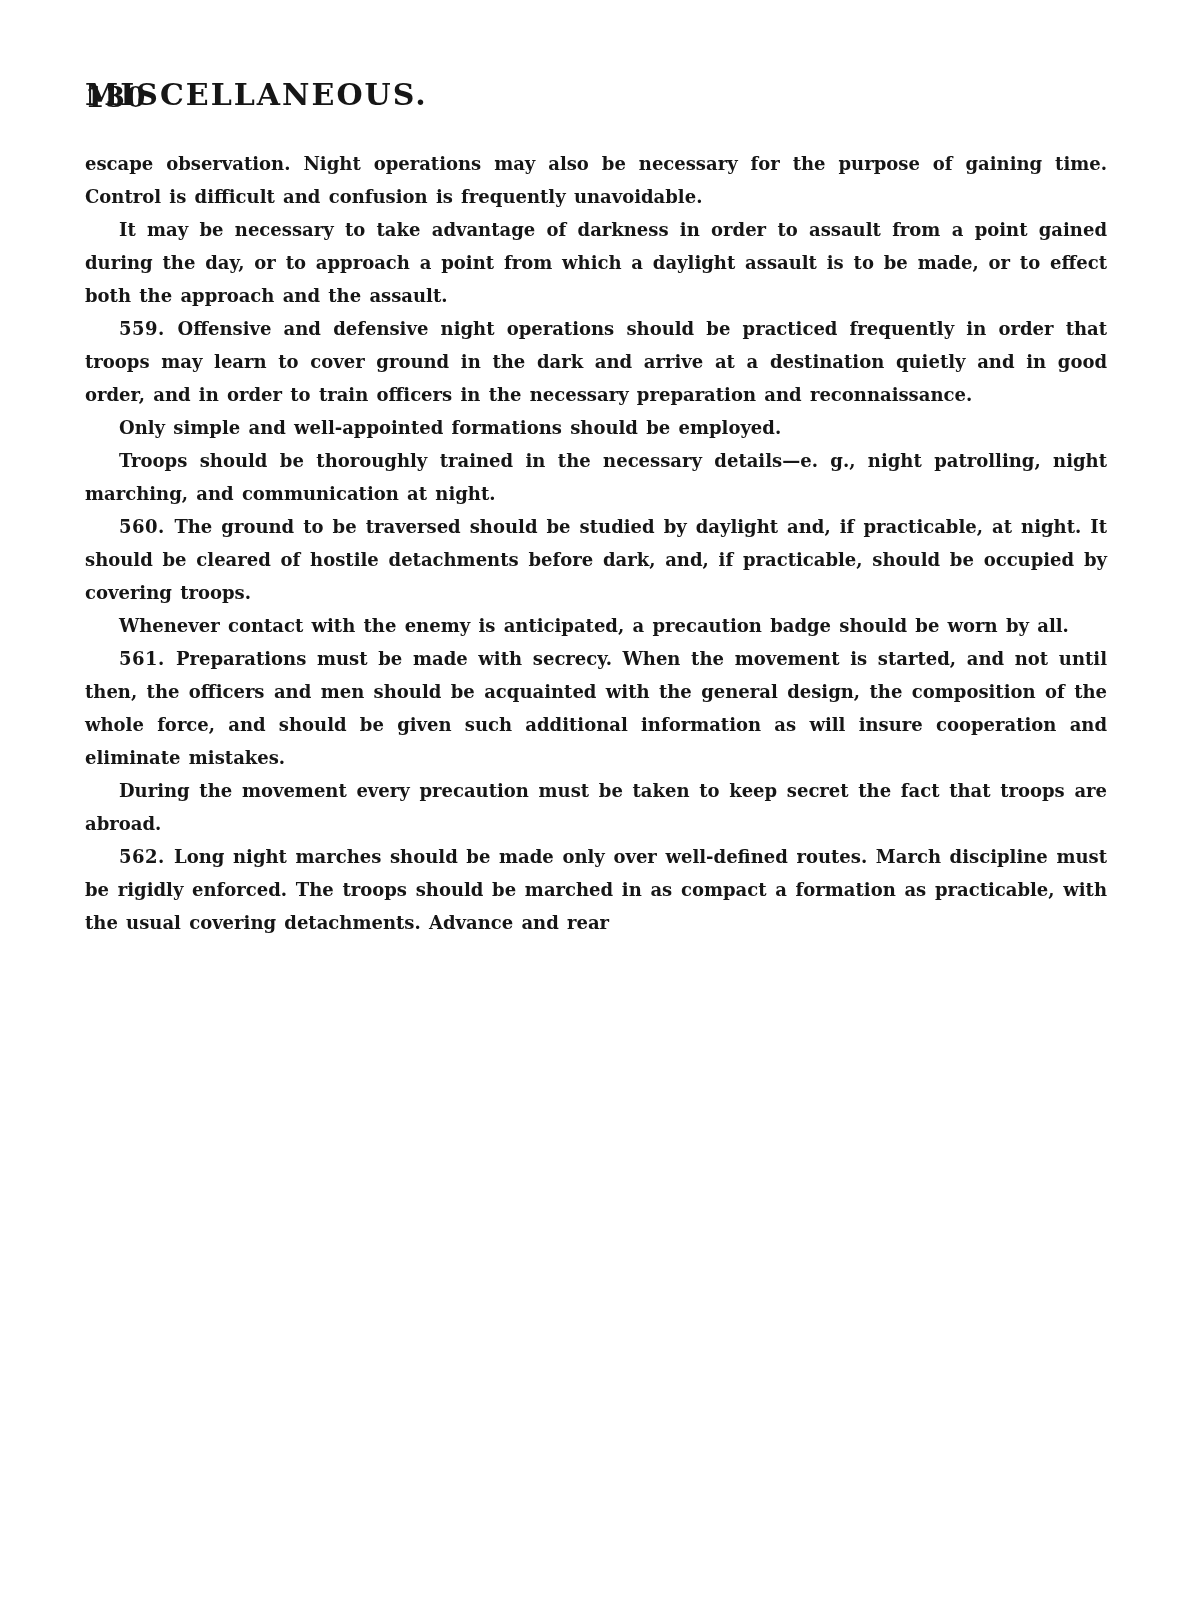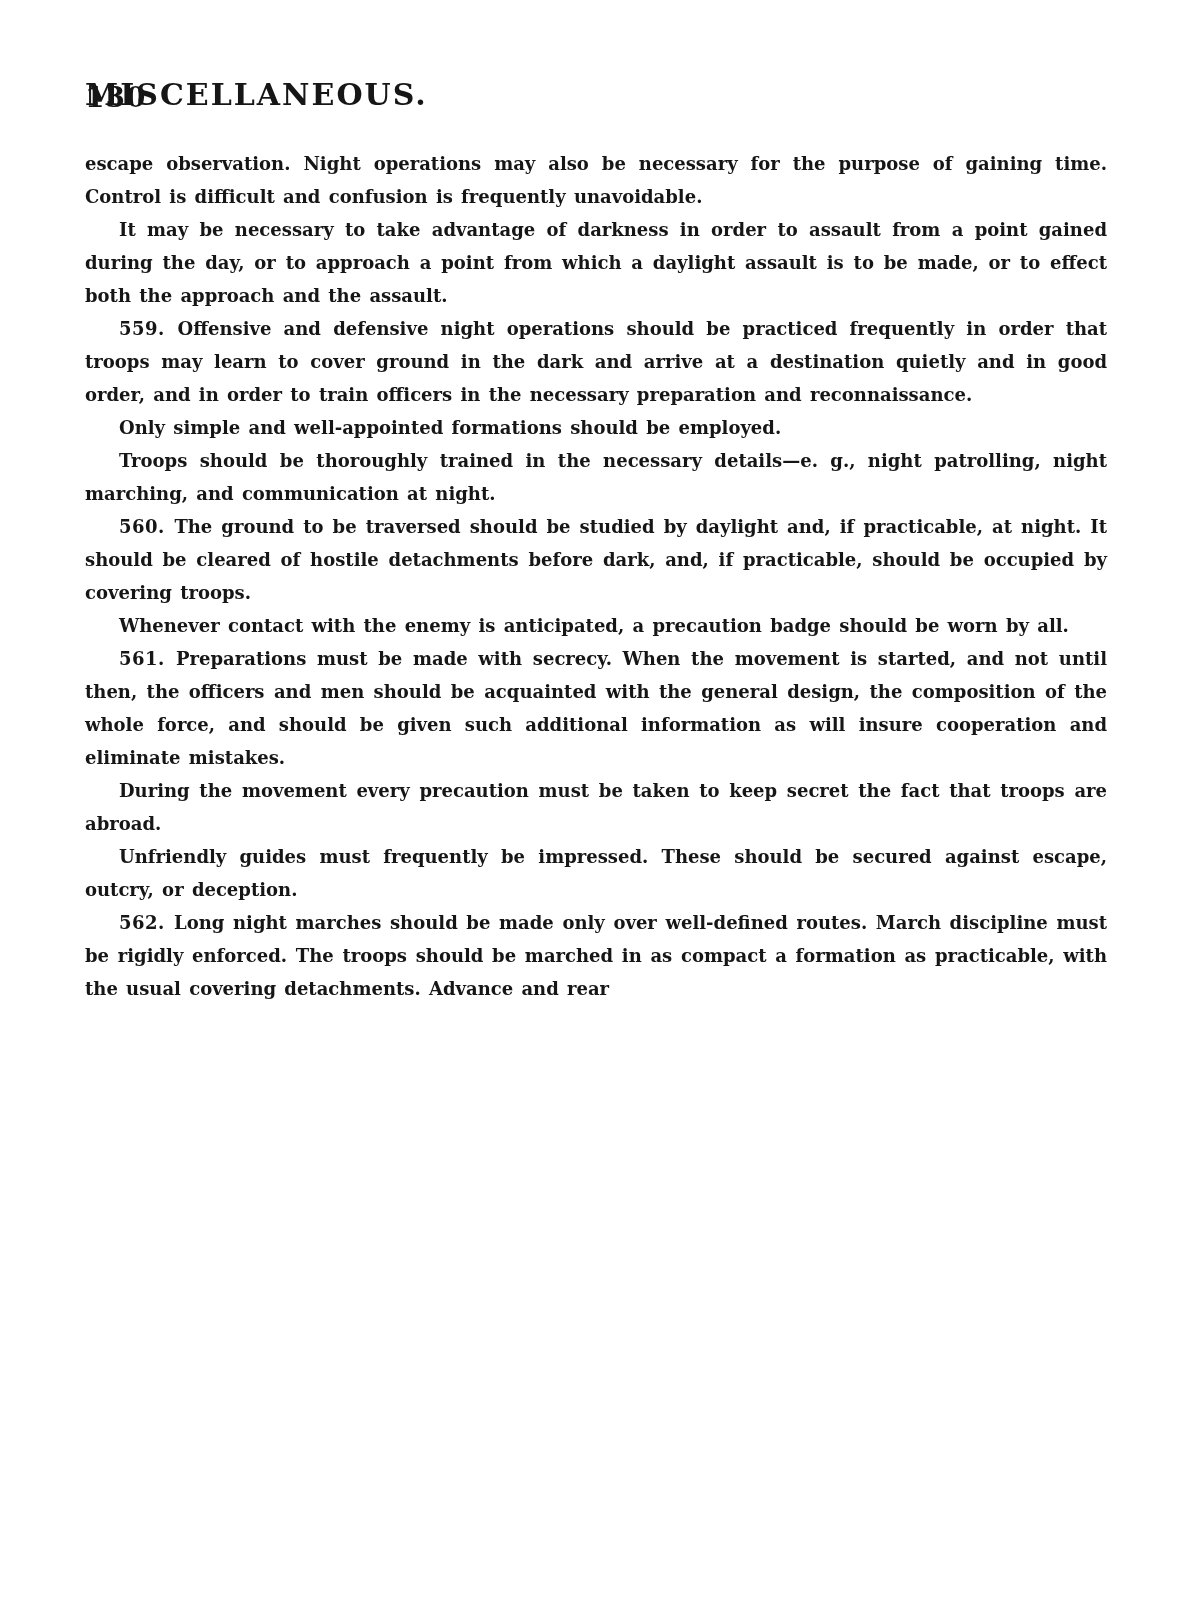"Unfriendly guides must frequently be" p.para { html: <p>Unfriendly guides must frequently be impressed. These should be secured against escape, outcry, or deception.</p> -> none }
